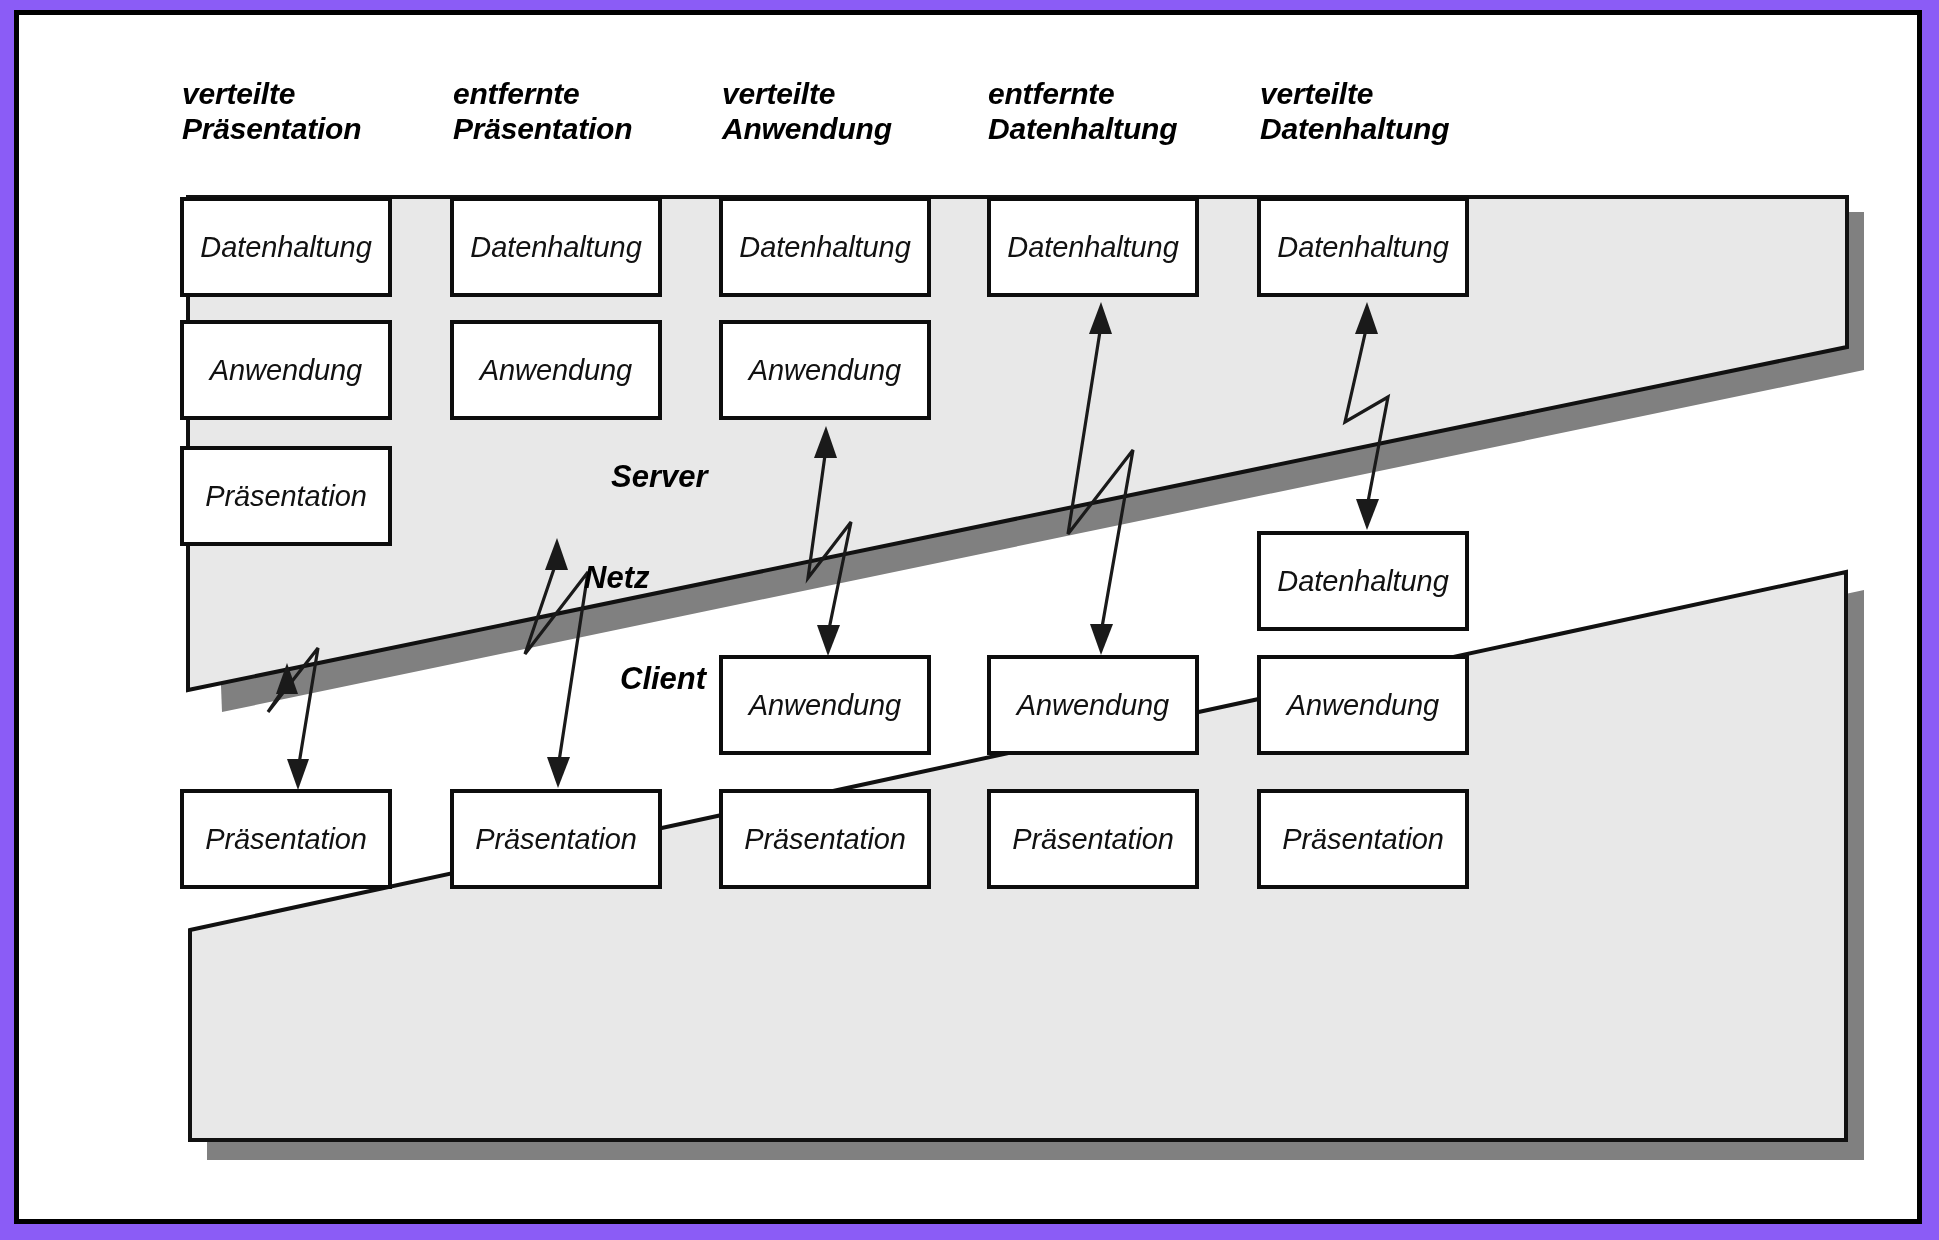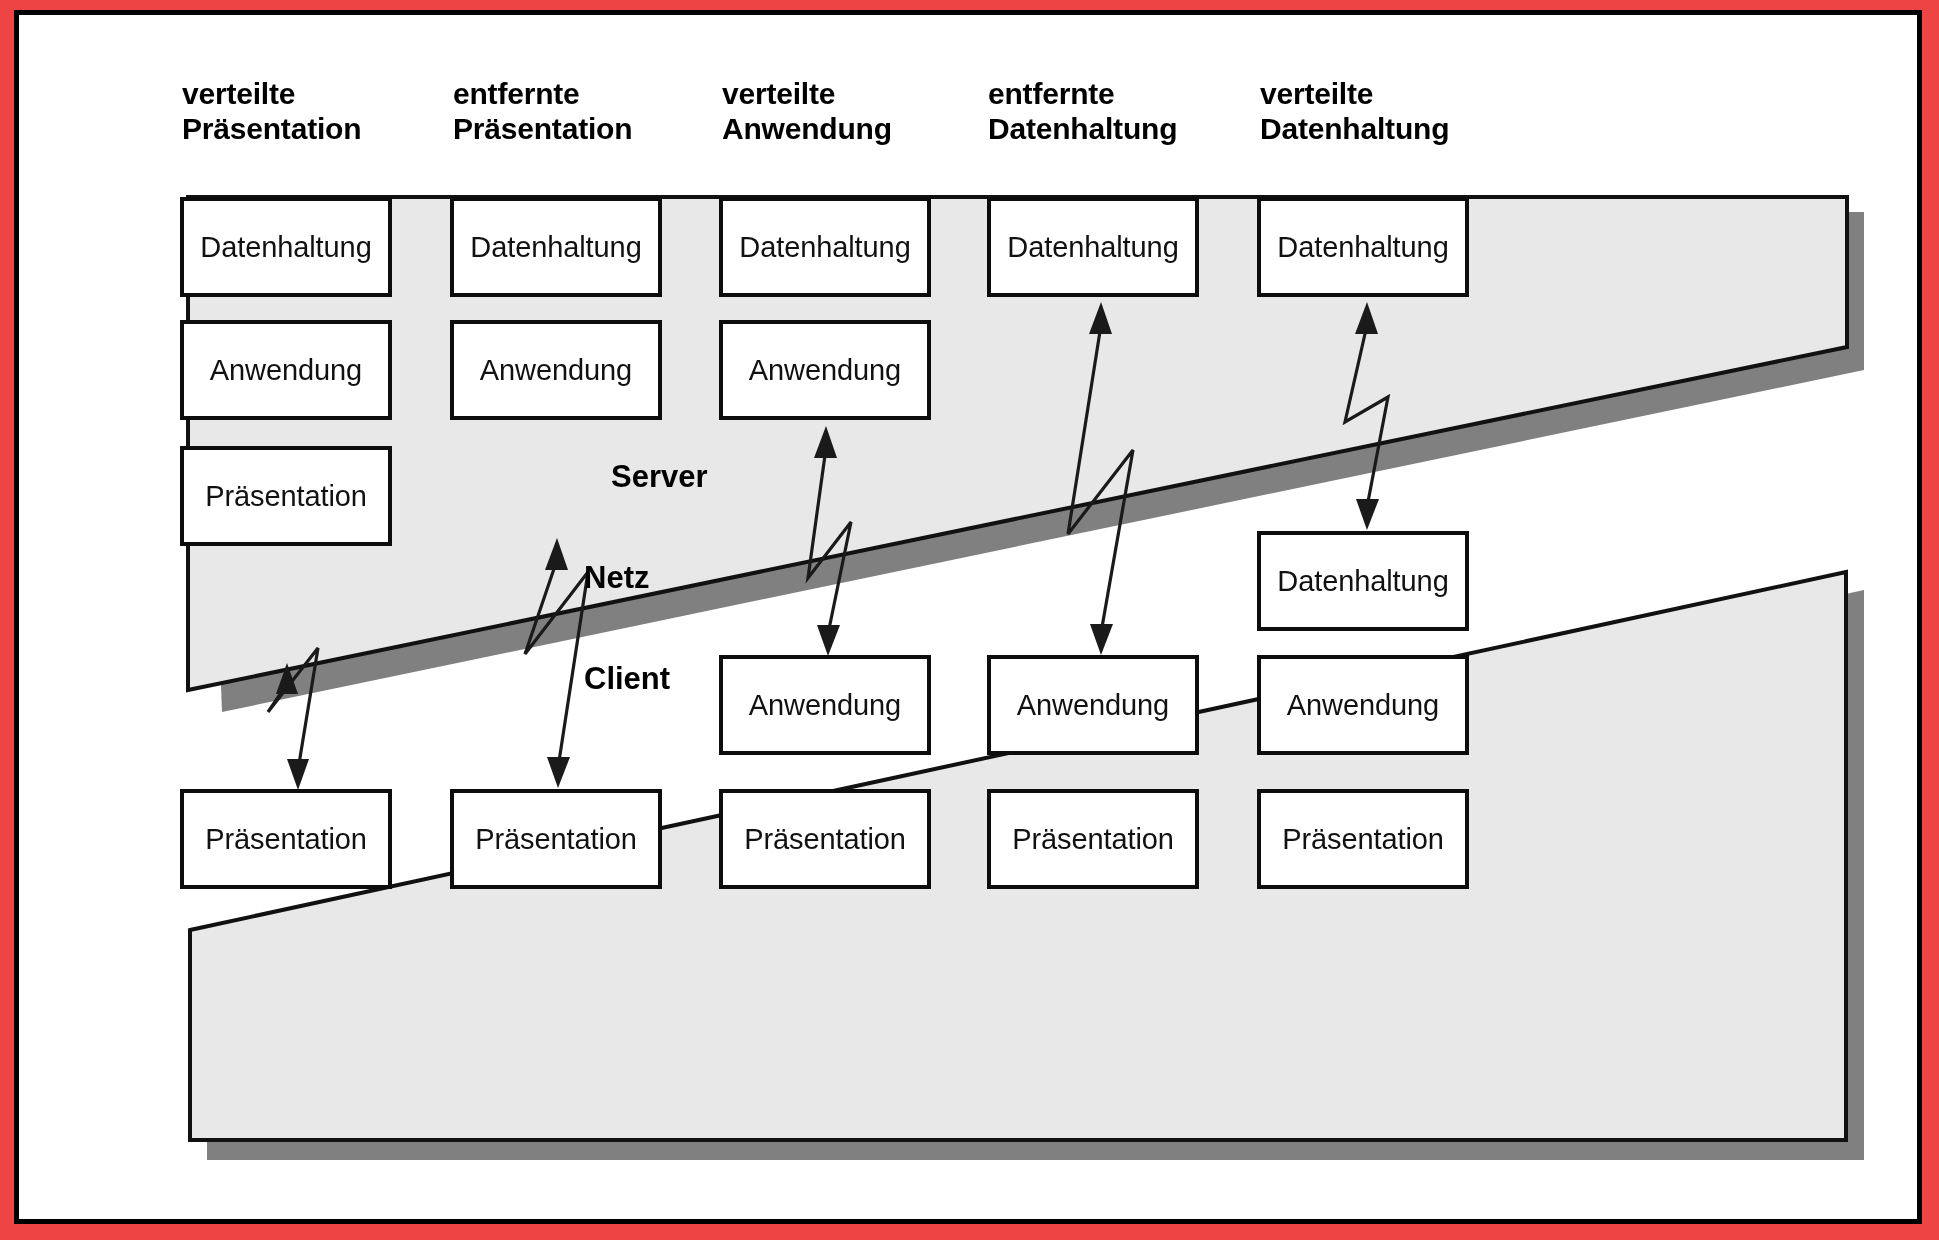"verteilte" #stage { background: #ef4444 -> #8b5cf6; font-style: none -> italic }
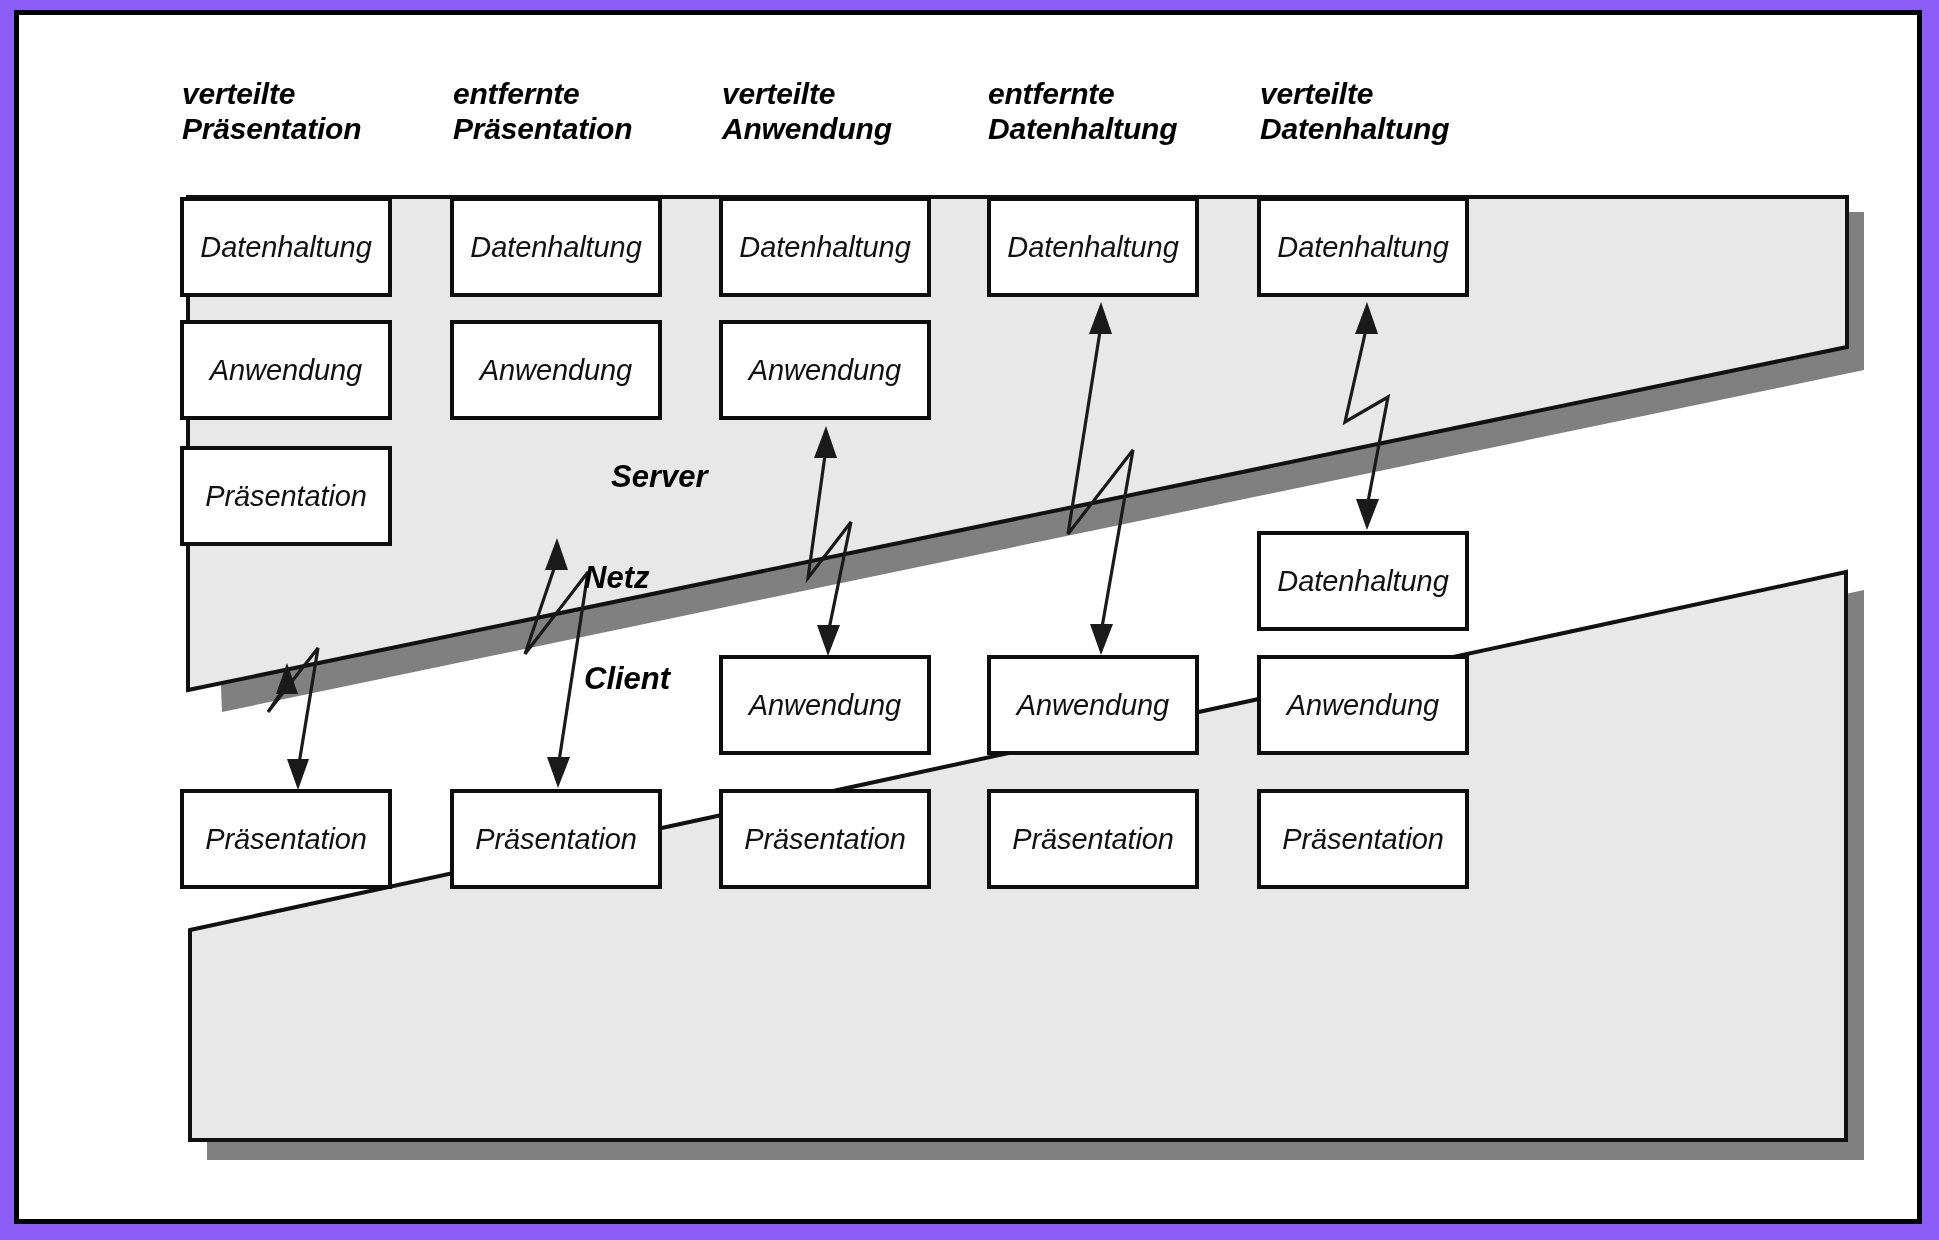"Client" div.band-label { left: 584px -> 620px }
